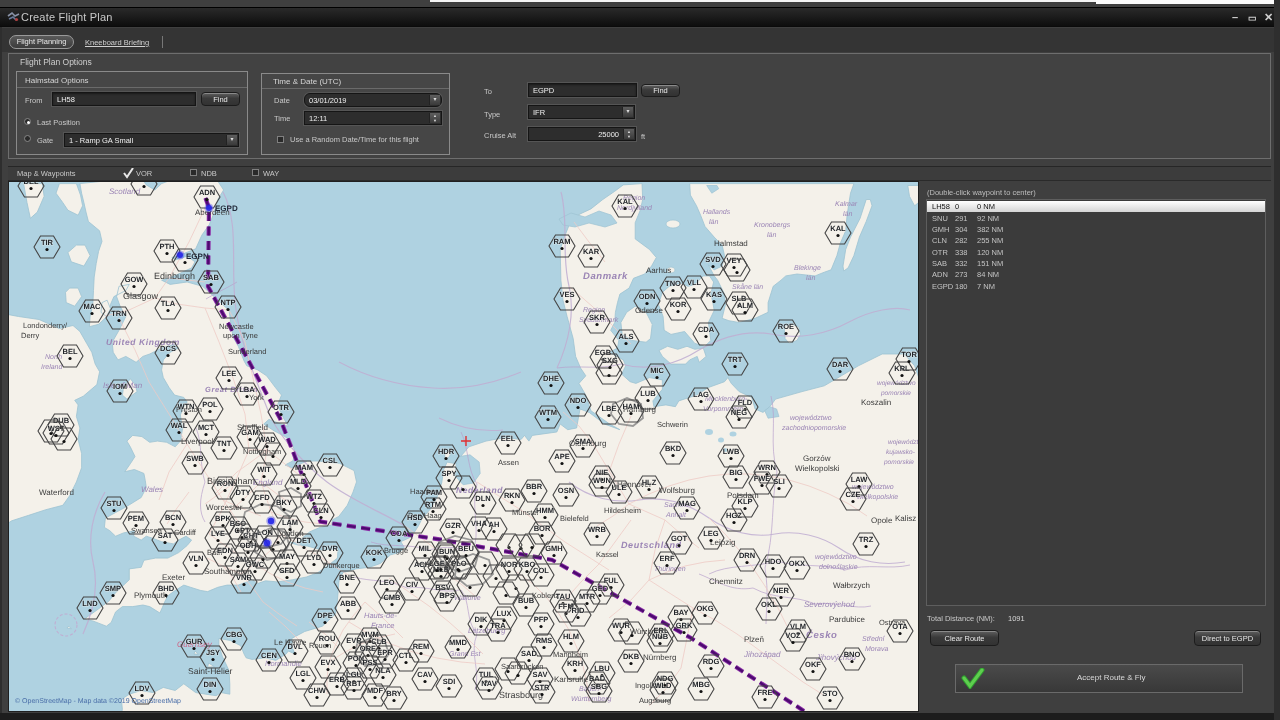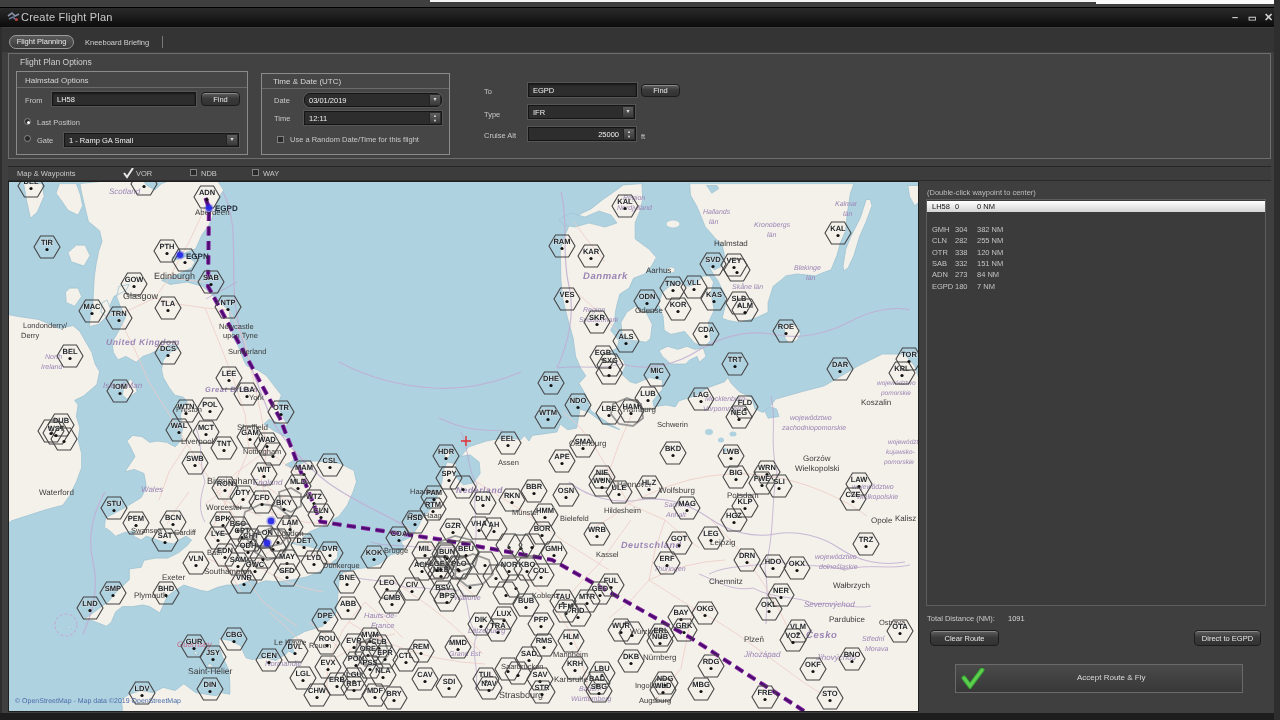"Kneeboard Briefing" #tab2 { text-decoration: none -> underline }
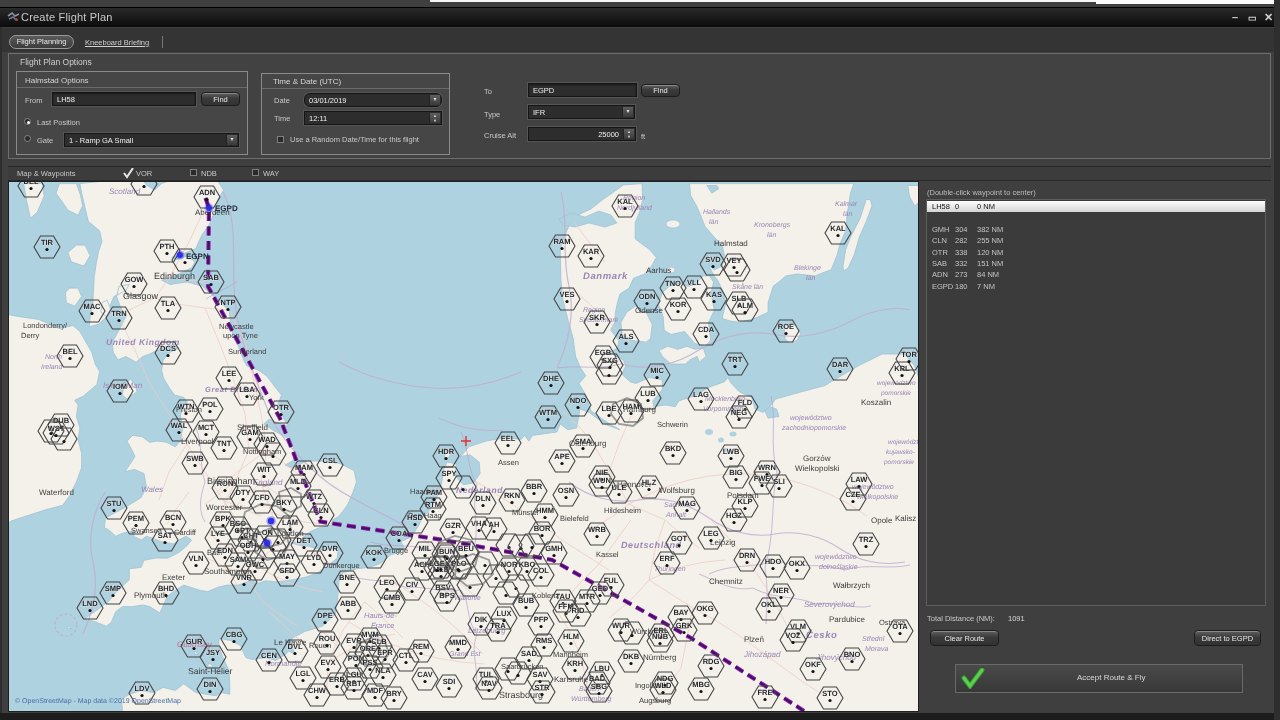"SNU" div.wprow { html: none -> <div> <span>SNU</span> <span>291</span> <span>92 NM</span> </div> }
